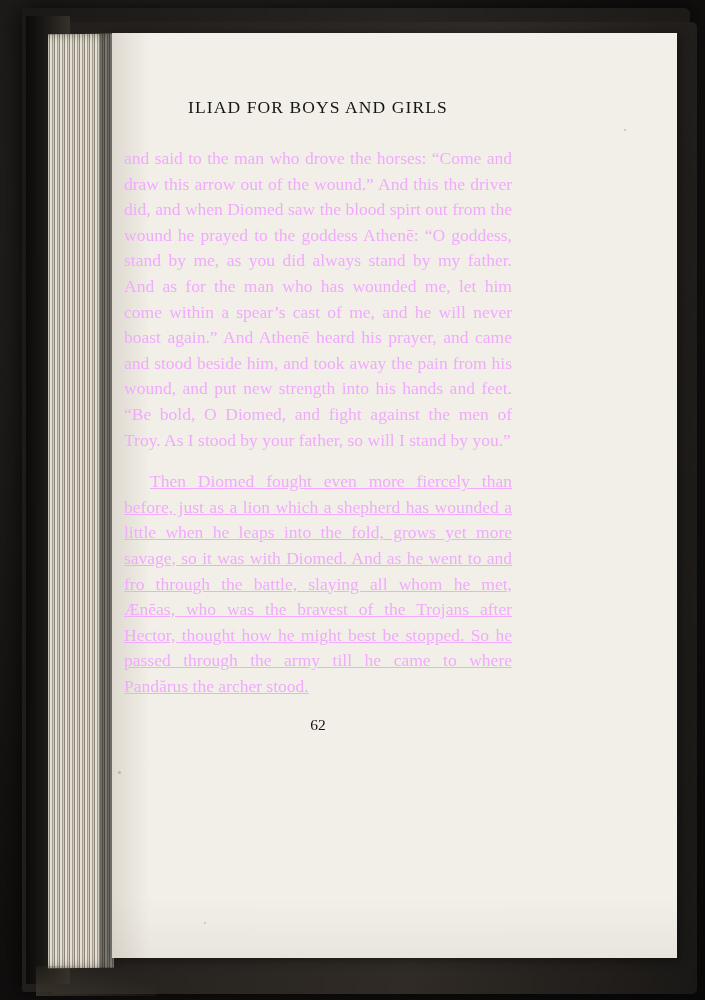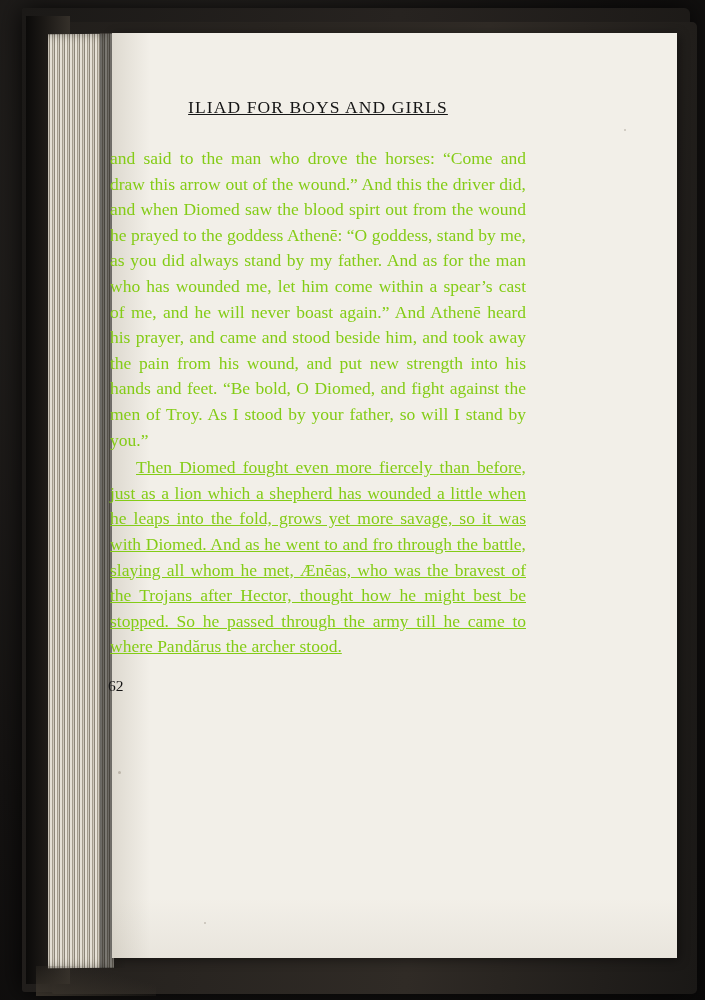"ILIAD FOR BOYS AND GIRLS" .running-head { text-decoration: underline -> none }
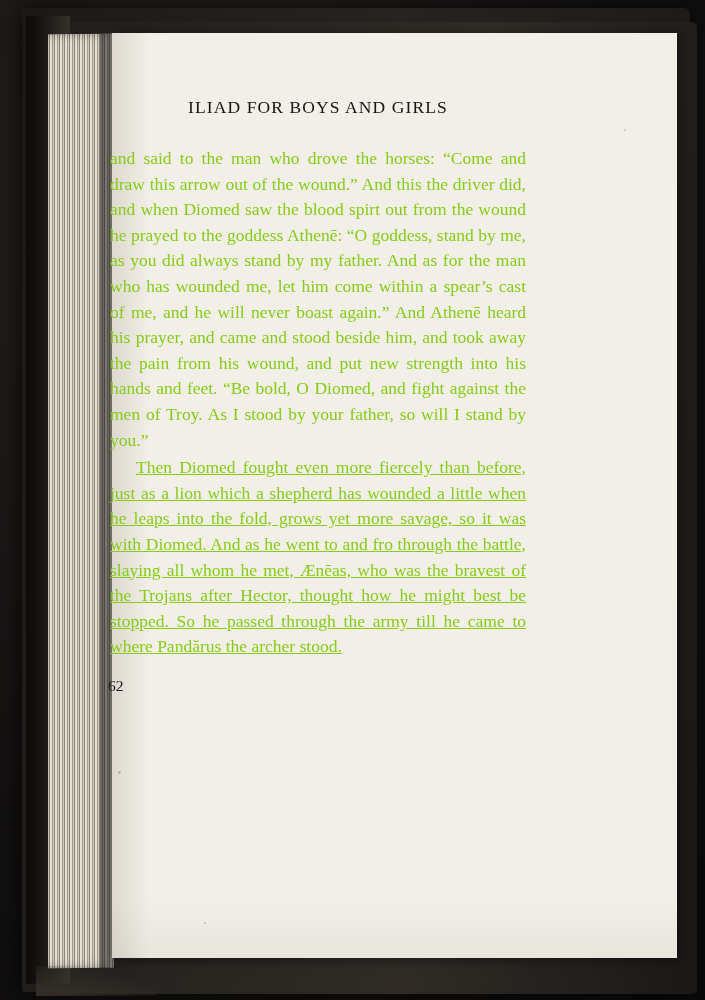"and said to the man" p.body-par { color: #84cc16 -> #f0abfc; margin: 2px -> 16px }
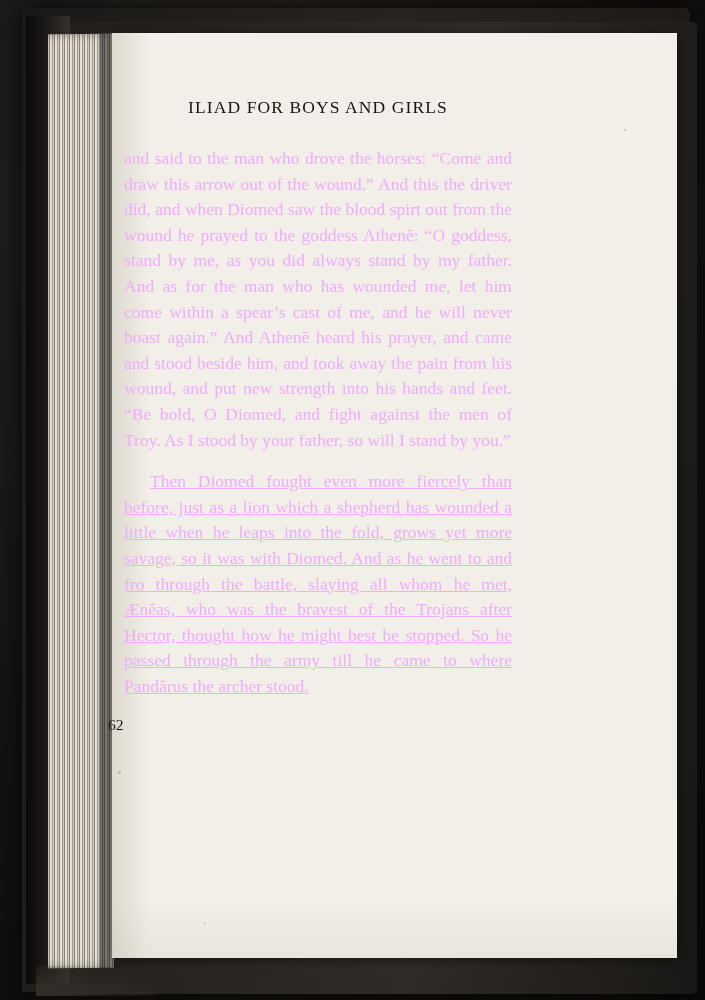"62" .folio { text-align: left -> center }
